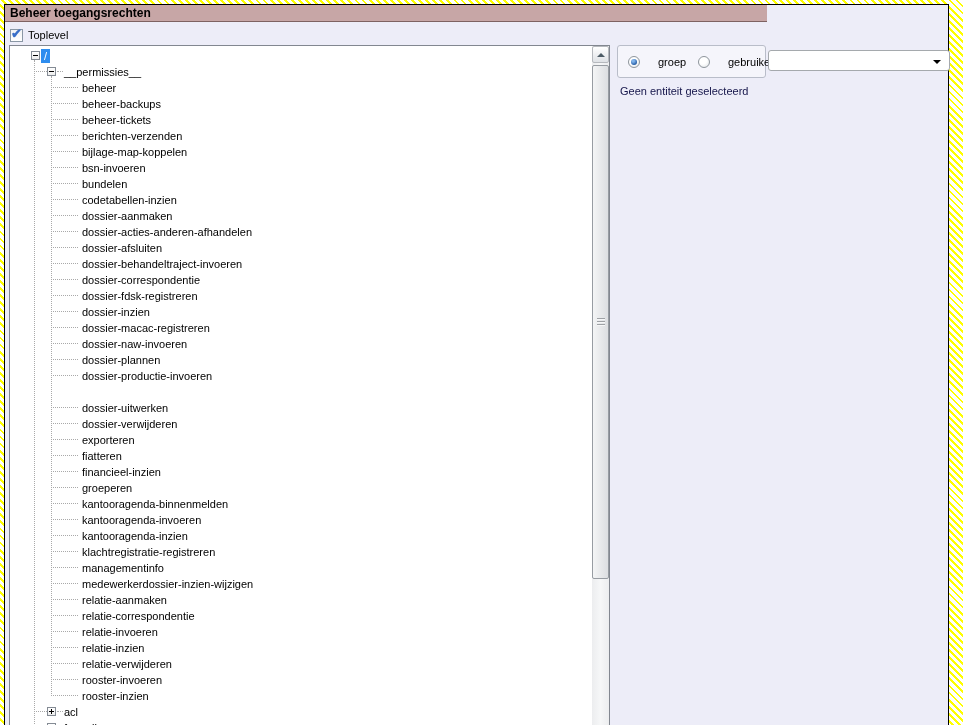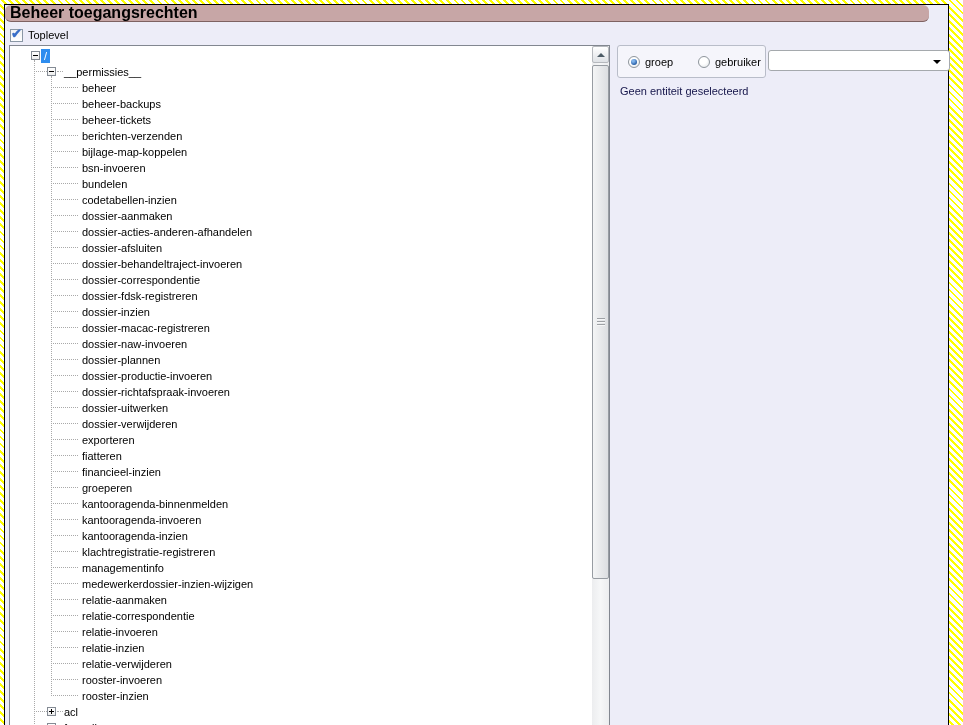"Beheer toegangsrechten" .titlebar { border-radius: 6px -> none; font-size: 16px -> 12px; width: 924px -> 762px }
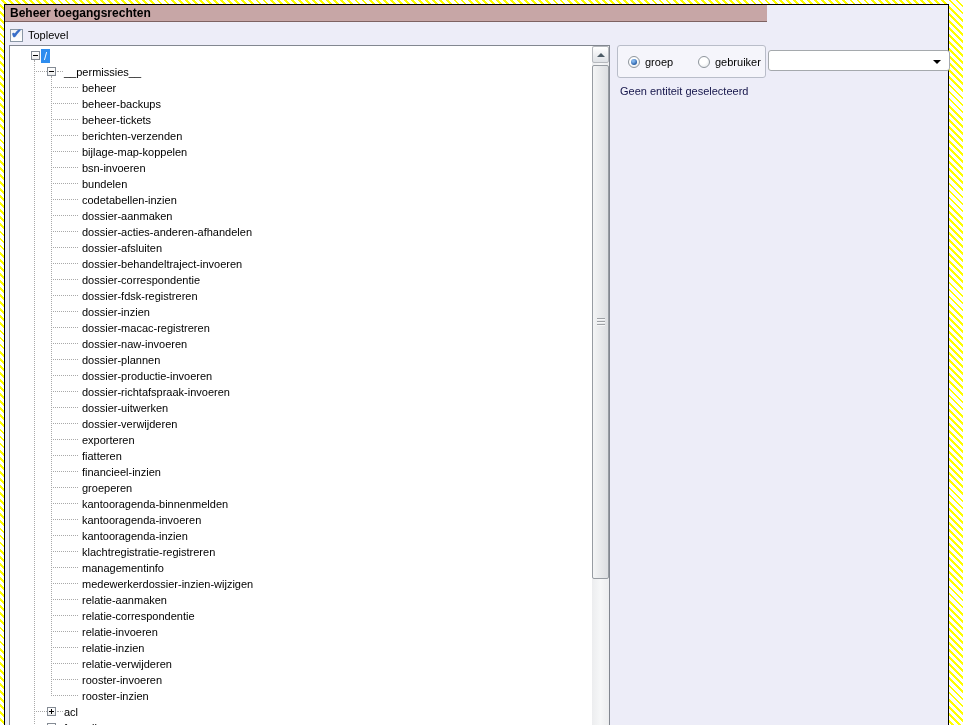"groep" .radio-row .lbl { margin-left: 5px -> 18px }
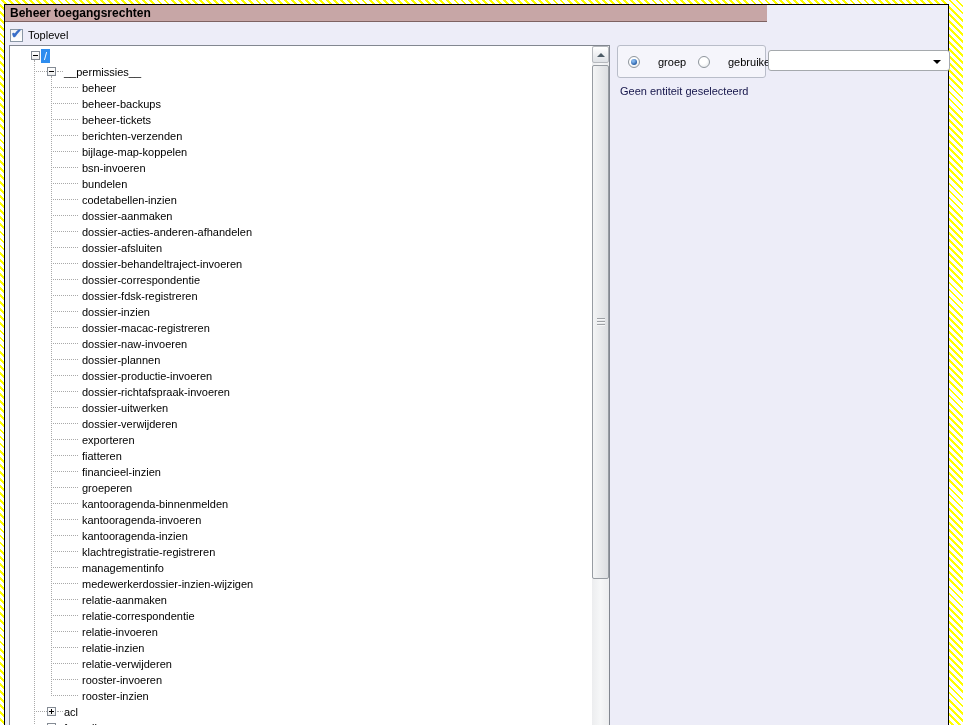"dossier-richtafspraak-invoeren" div.trow { html: <div> <div></div> <span>dossier-richtafspraak-invoeren</span> </div> -> none }
